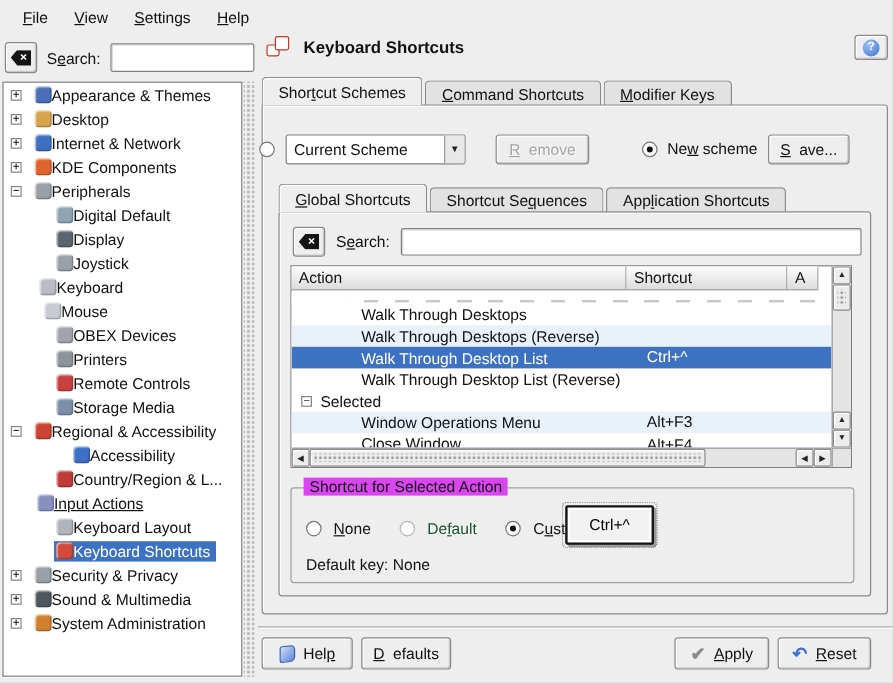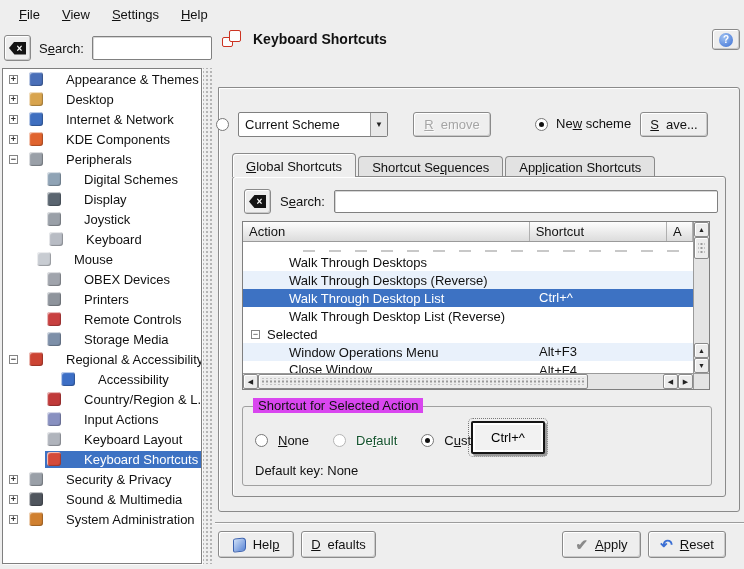"Appearance & Themes" .rowinner { gap: 23px -> 0 }
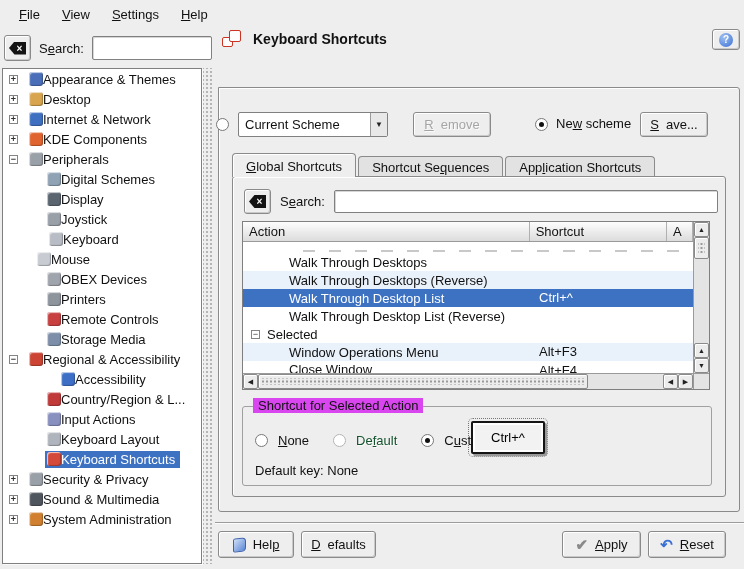"Shortcut Schemes" div.tabbar { html: none -> <div> <span>Shor<u>t</u>cut Schemes</span> <span><u>C</u>ommand Shortcuts</span> <span><u>M</u>odifier Keys</span> </div> }
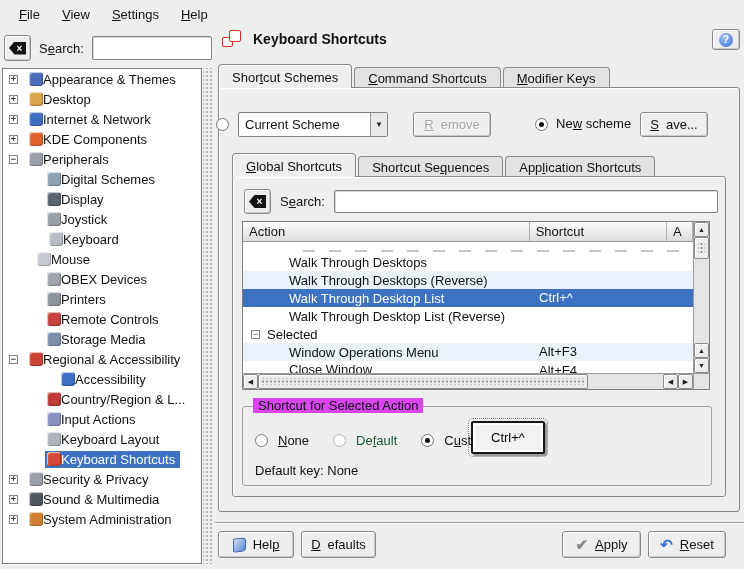"Digital Schemes" span { text: Schemes -> Default }
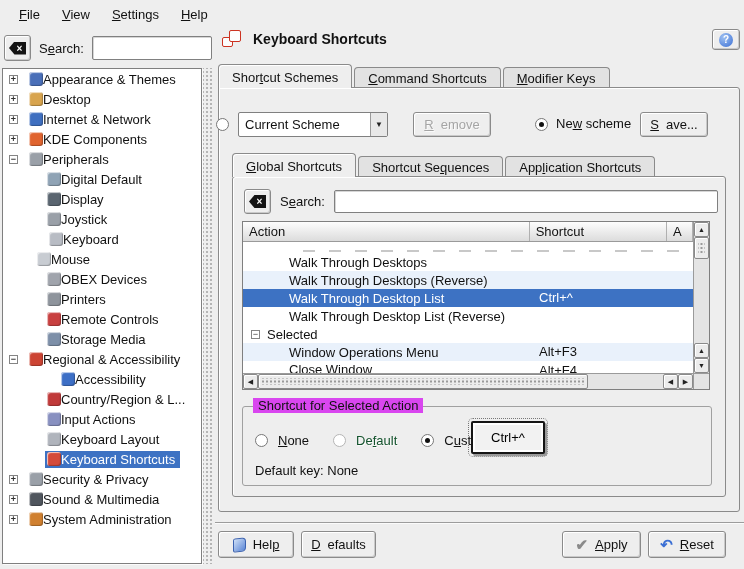"Keyboard" div.tree-row { padding-left: 44px -> 28px }
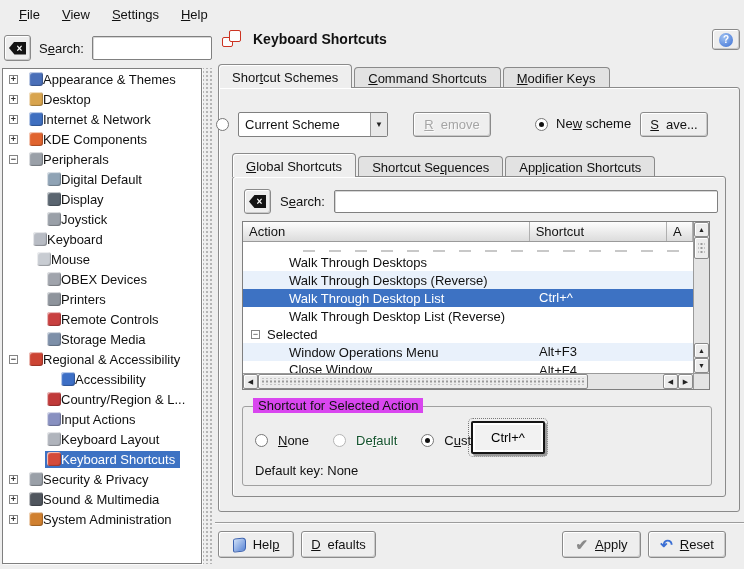"Action" .lv-head { right: 16px -> 27px }
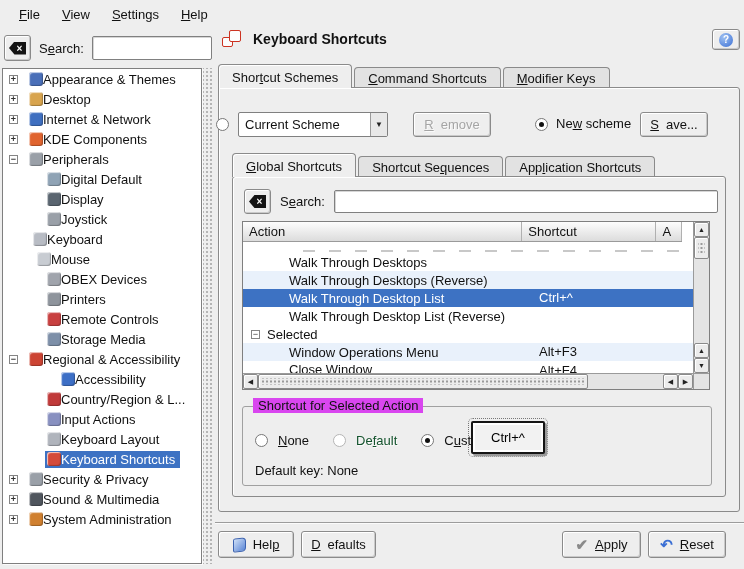"Walk Through Desktops" .lv-row .ind1 { padding-left: 46px -> 58px }
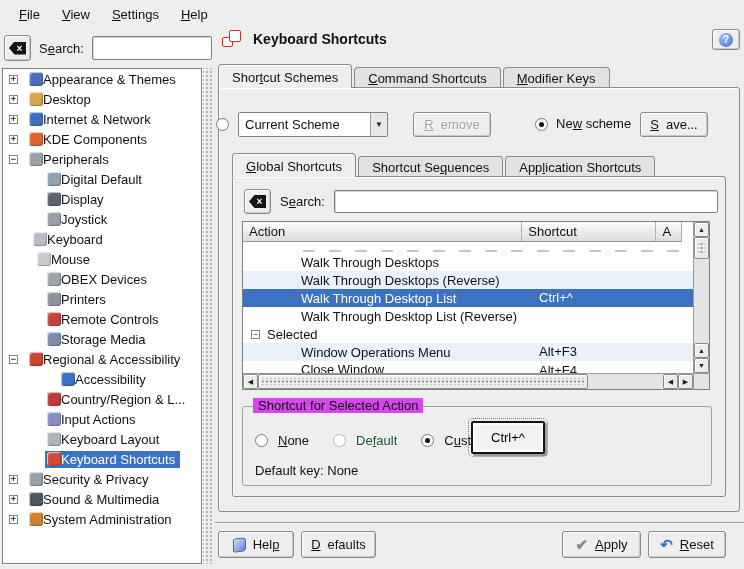"Input Actions" div.tree-row { padding-left: 42px -> 26px; text-decoration: none -> underline }
